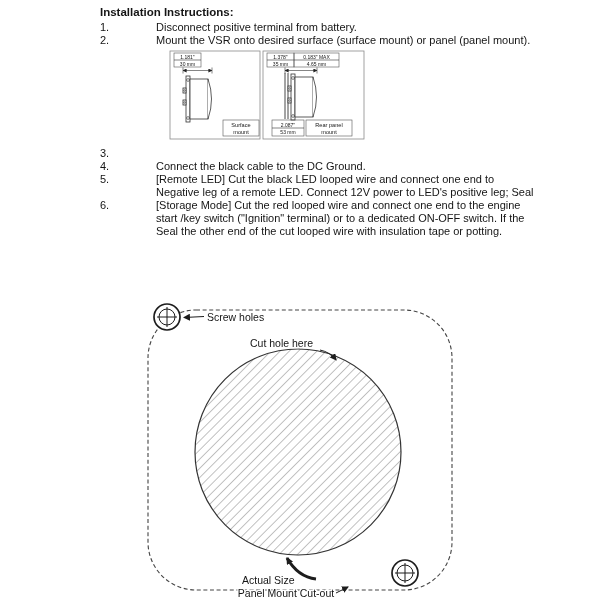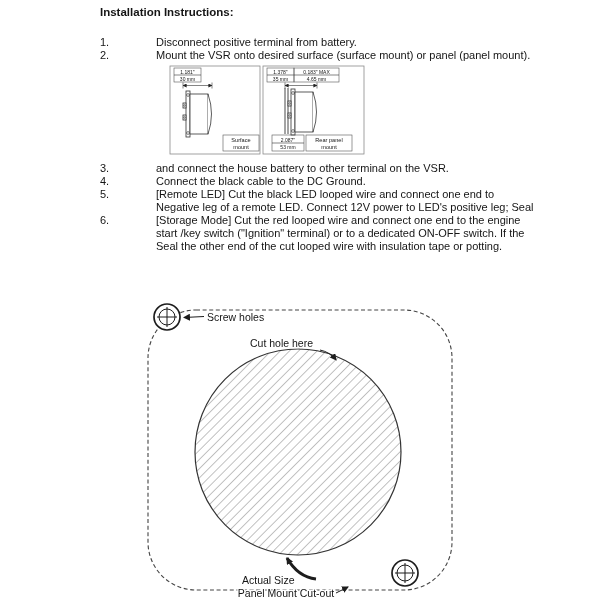"Installation Instructions:" .title { margin-bottom: 17px -> 2px }
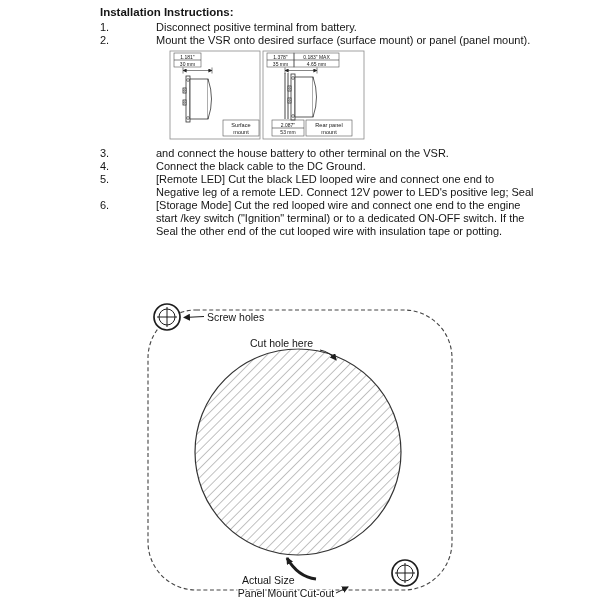"and connect the house battery" div { html: <div>and connect the house battery to other terminal on the VSR.</div> -> none }
